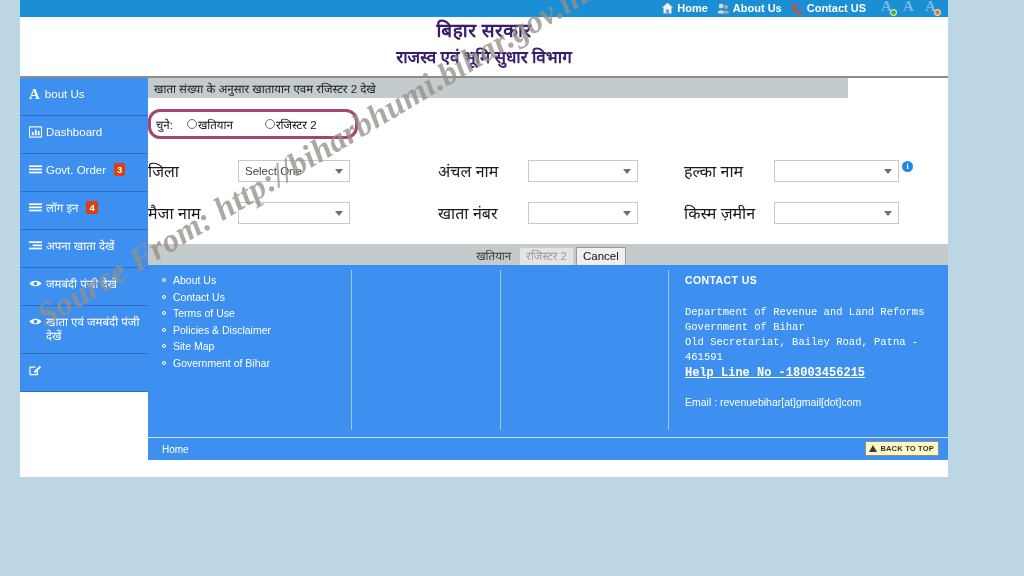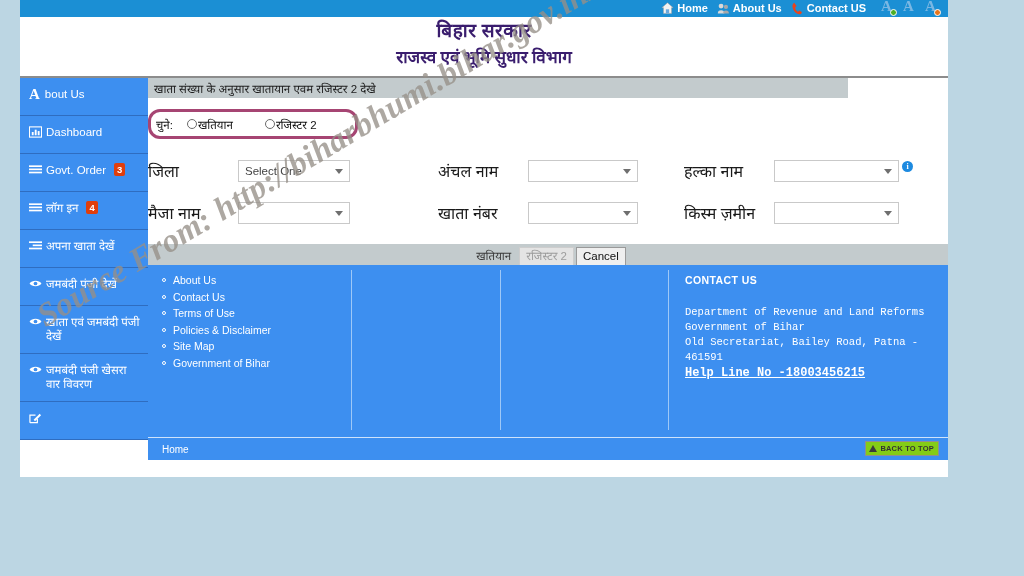"जमबंदी पंजी खेसरा वार विवरण" div.side-item { html: <div> <span> <svg> <path></path> <circle></circle> </svg> </span> <span>जमबंदी पंजी खेसरा वार विवरण</span> </div> -> none }
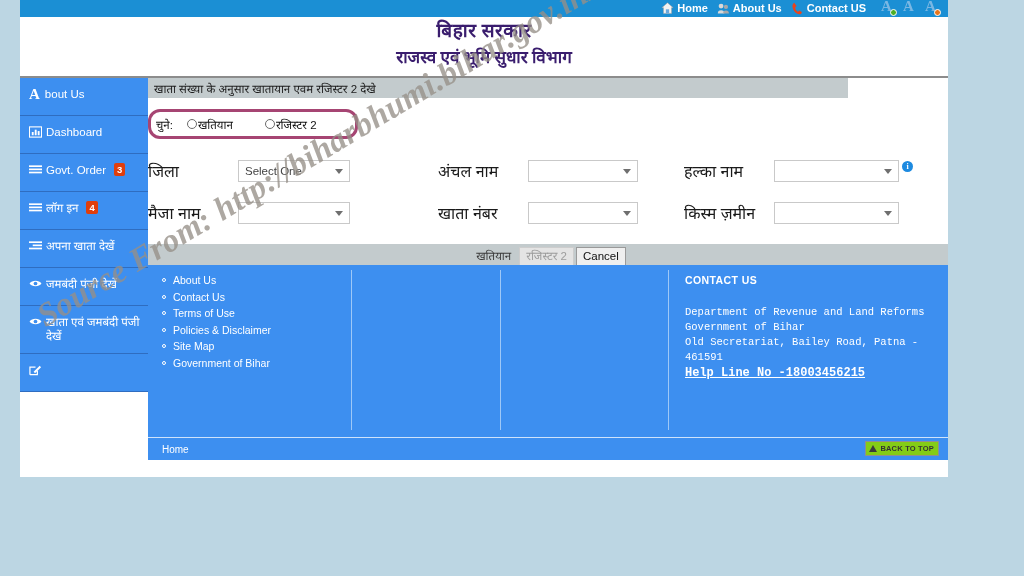"Email : revenuebihar[at]gmail[dot]com" div.email { html: none -> <div>Email : revenuebihar[at]gmail[dot]com</div> }
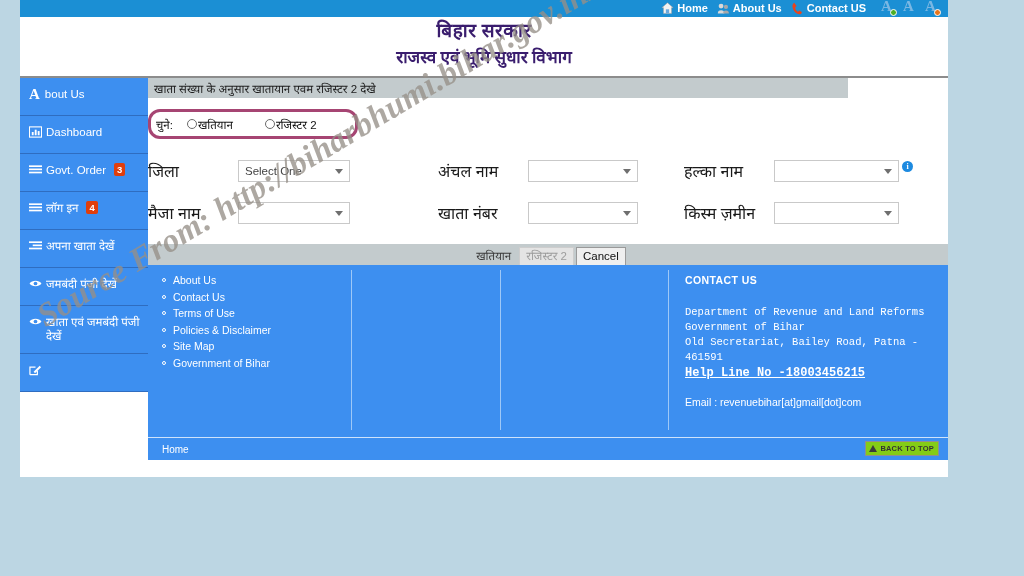"BACK TO TOP" .backtotop { background: #84cc16 -> #fef9c3 }
